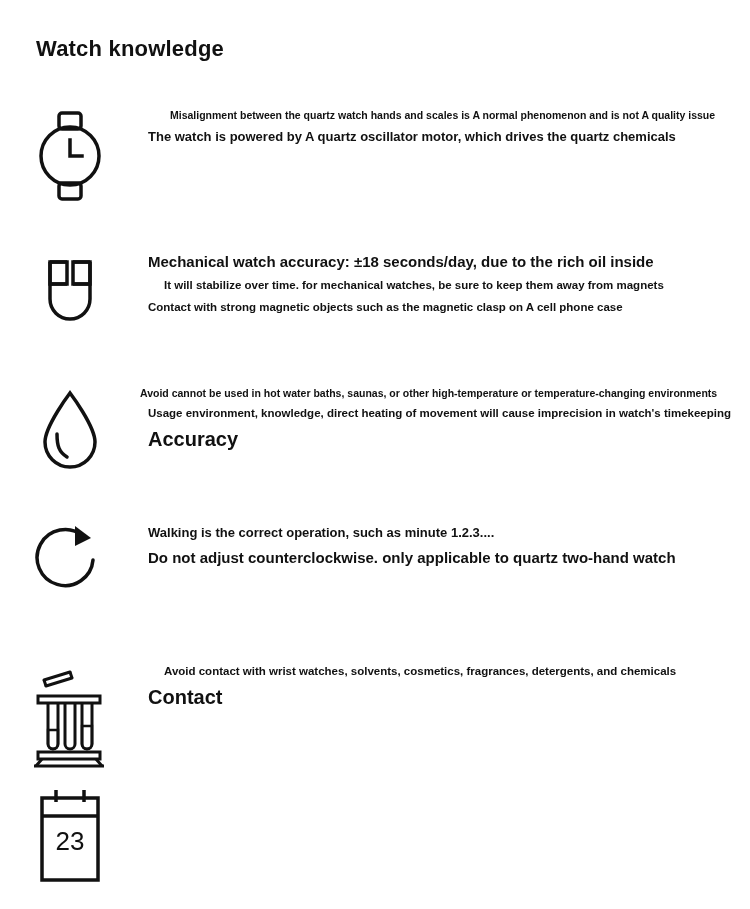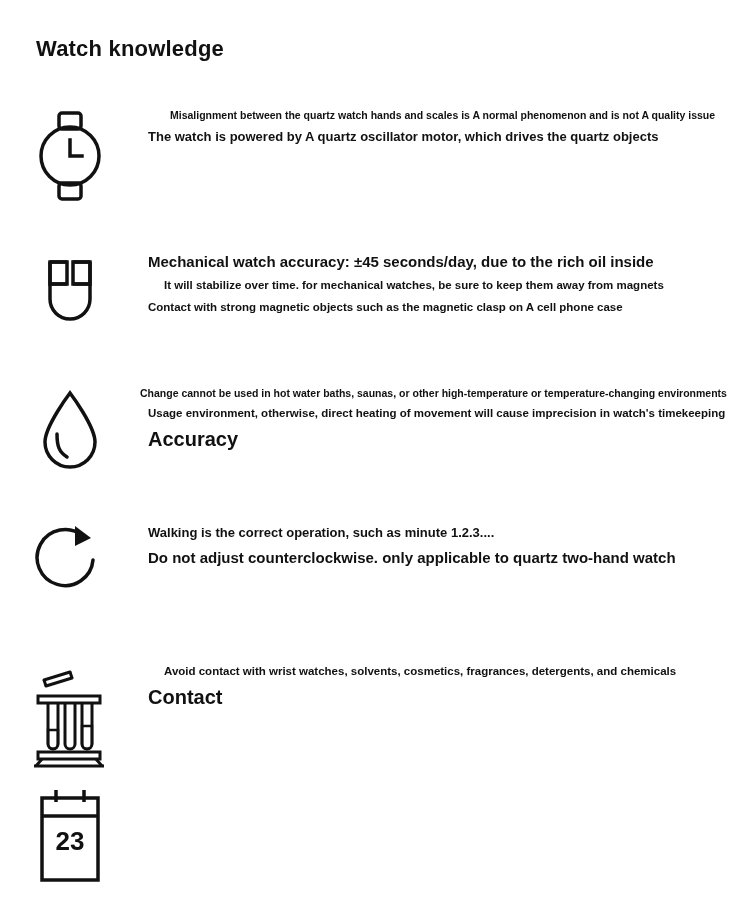"The watch is powered by" span.line { text: objects -> chemicals }
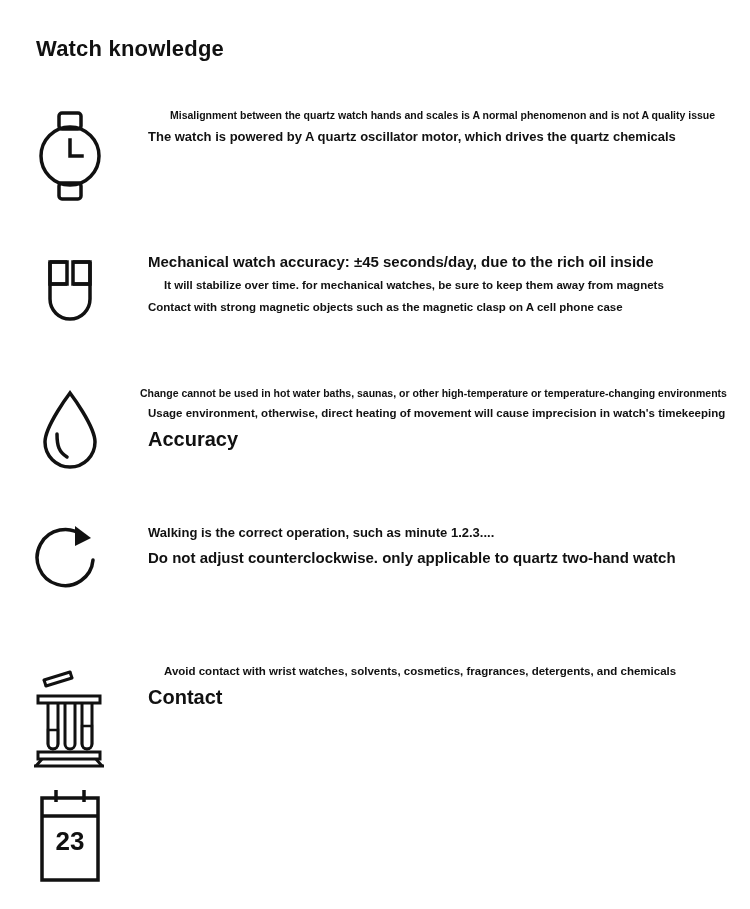"Mechanical watch accuracy: ±45" span.line { text: 45 -> 18 }
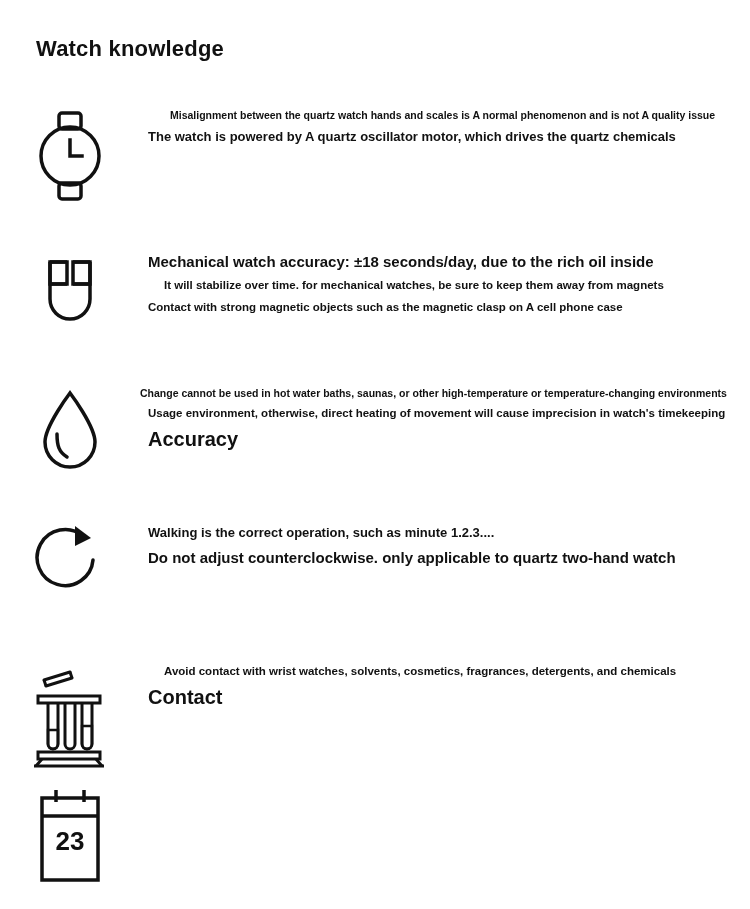"Change cannot be used in" span.line { text: Change -> Avoid }
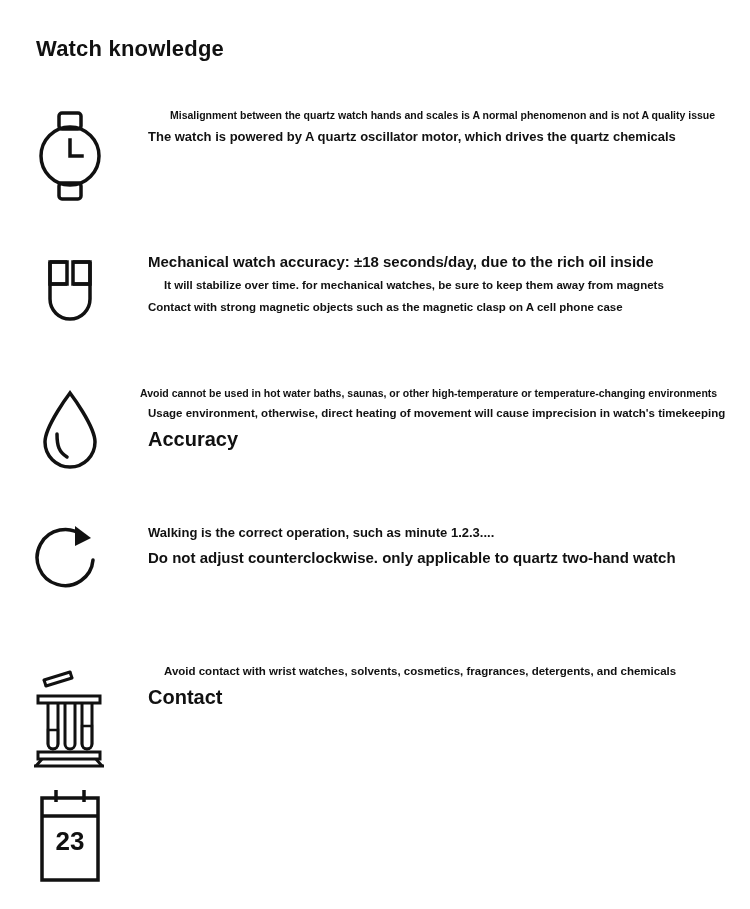"Usage environment, otherwise, direct" span.line { text: otherwise -> knowledge }
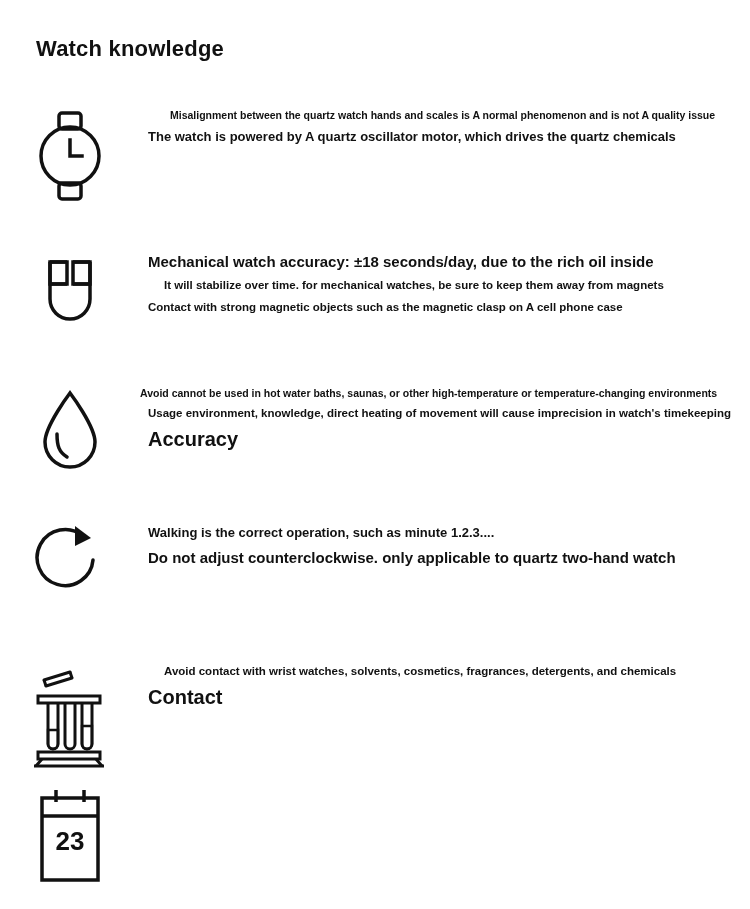"23" .icon-cell { font-weight: bold -> none }
